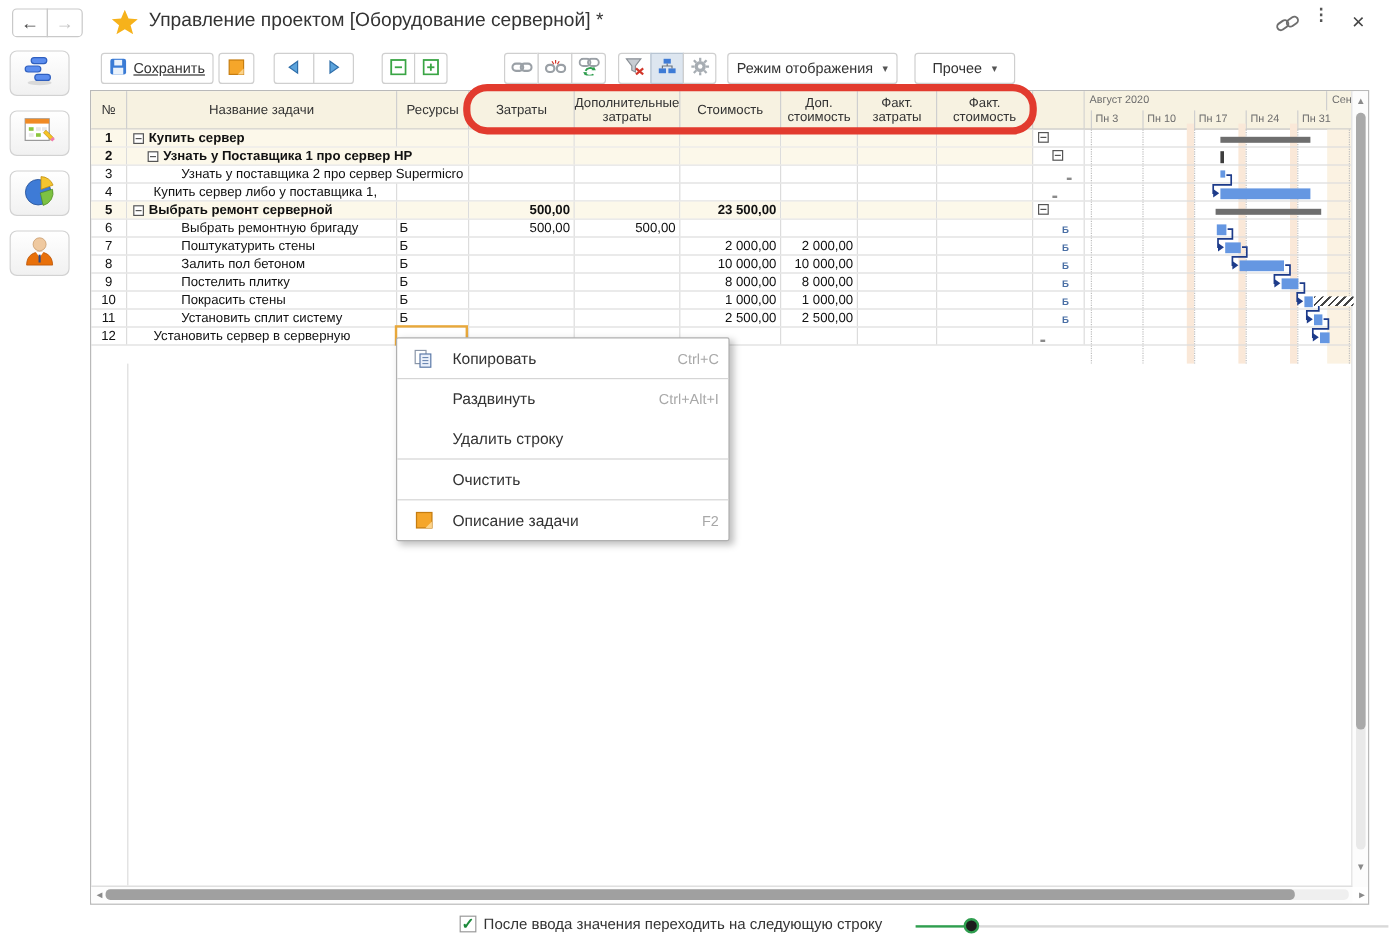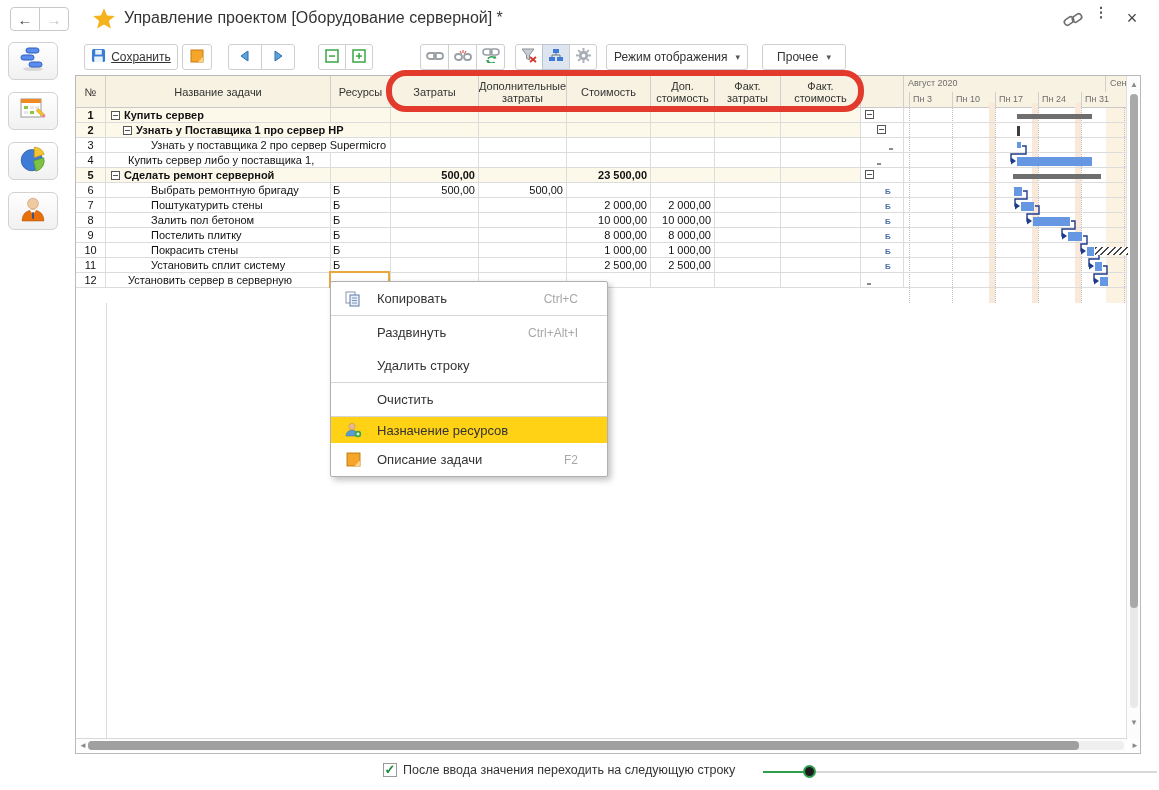"Сделать ремонт серверной" span { text: Сделать -> Выбрать }
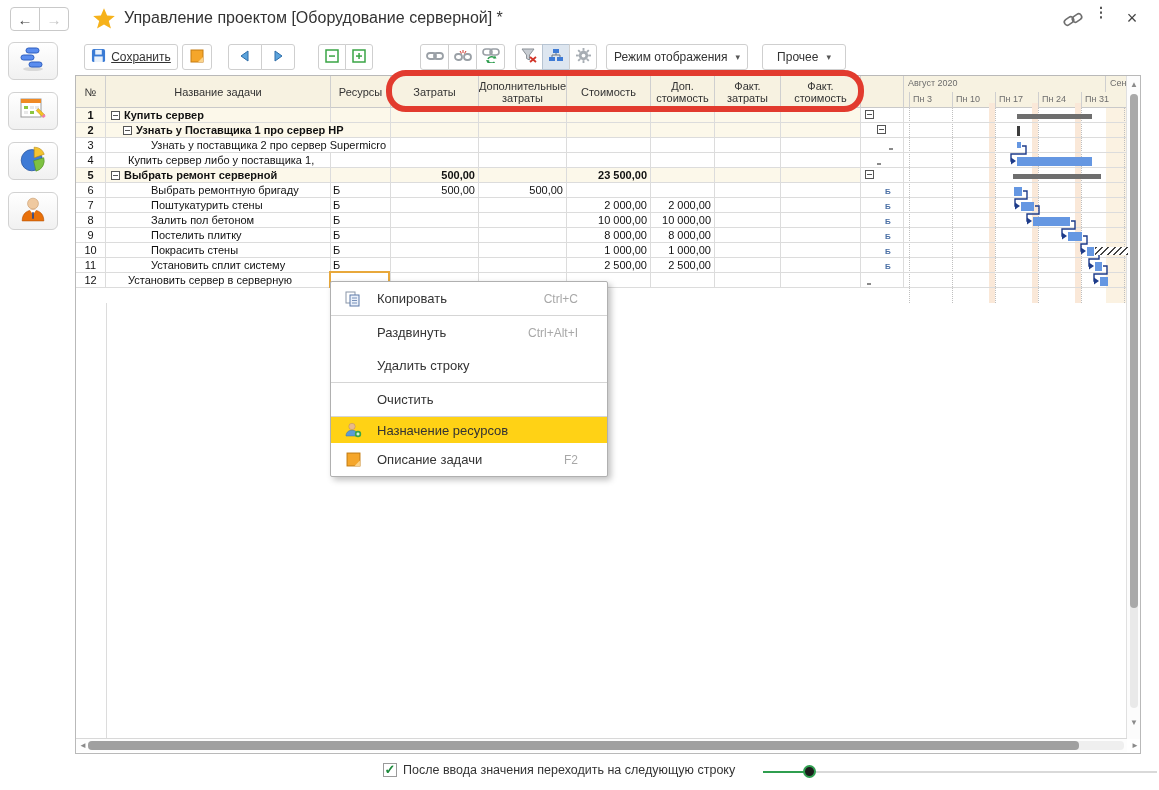"Ctrl+C" .mi .sc { padding-right: 29px -> 8px }
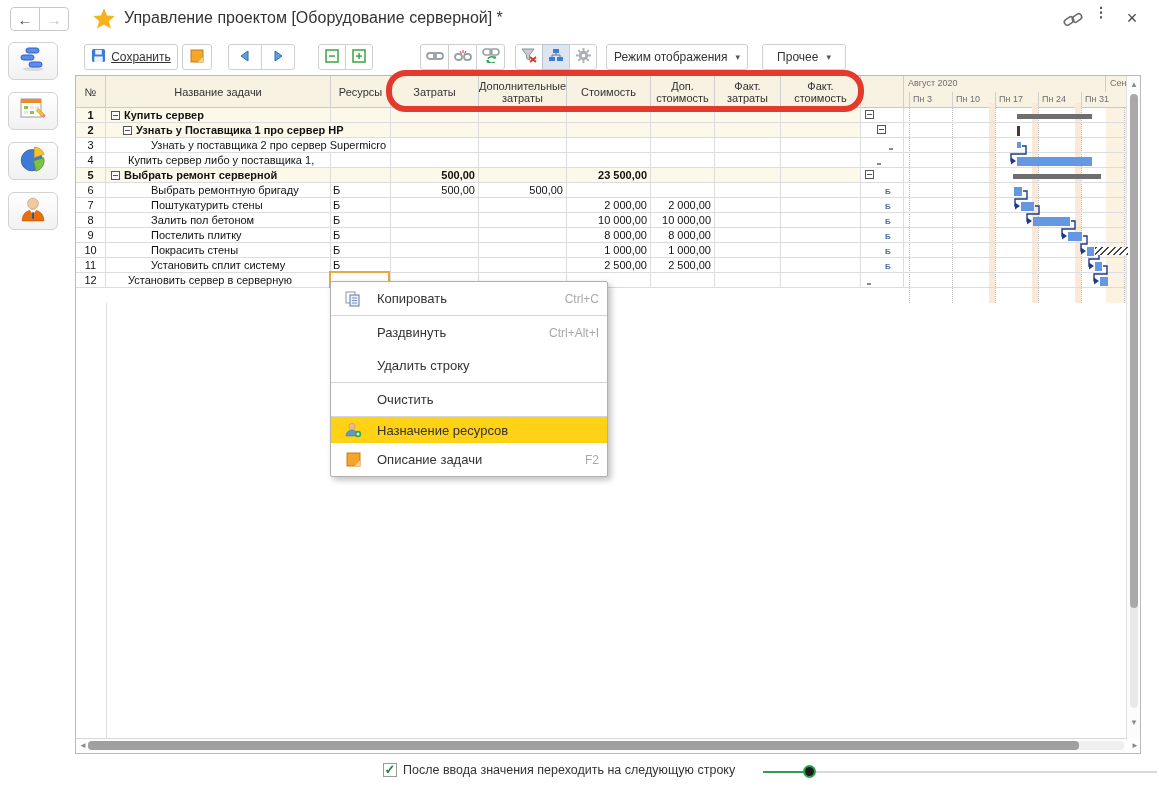"Назначение ресурсов" div.mi { html: <div> <span> <svg> <circle></circle> <path></path> <circle></circle> <path></path> </svg> </span> <span>Назначение ресурсов</span> </div> -> none }
